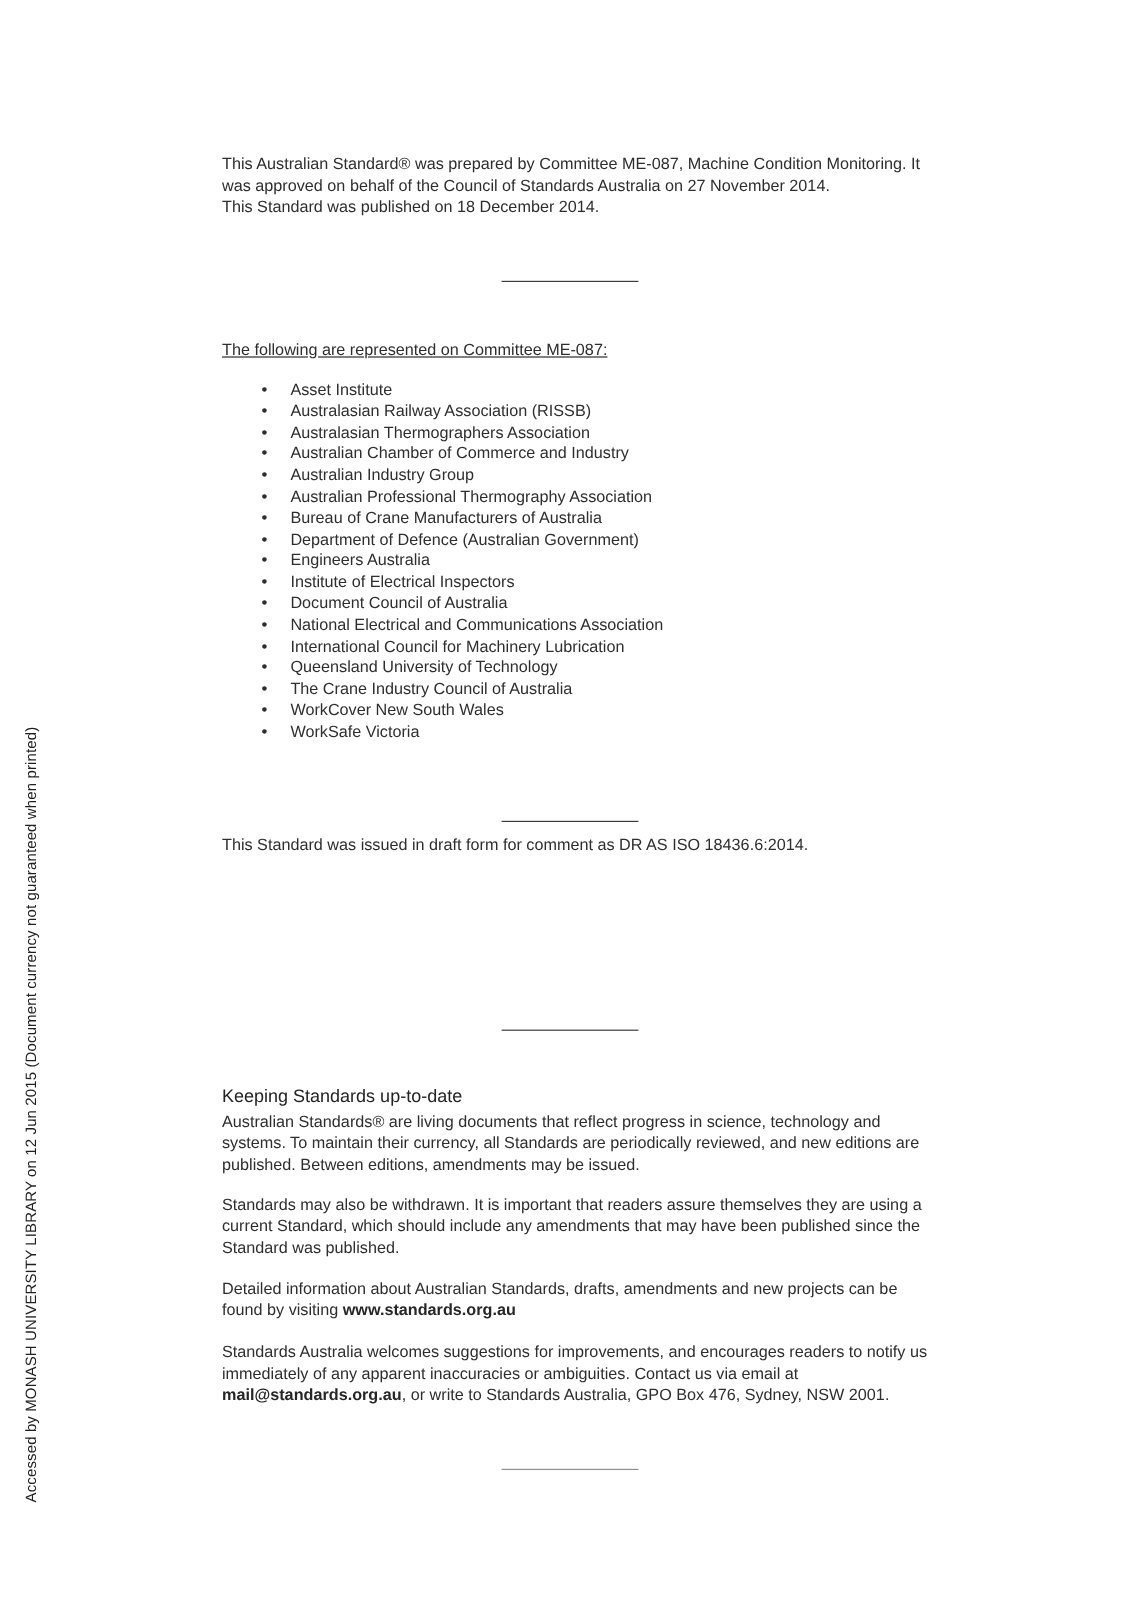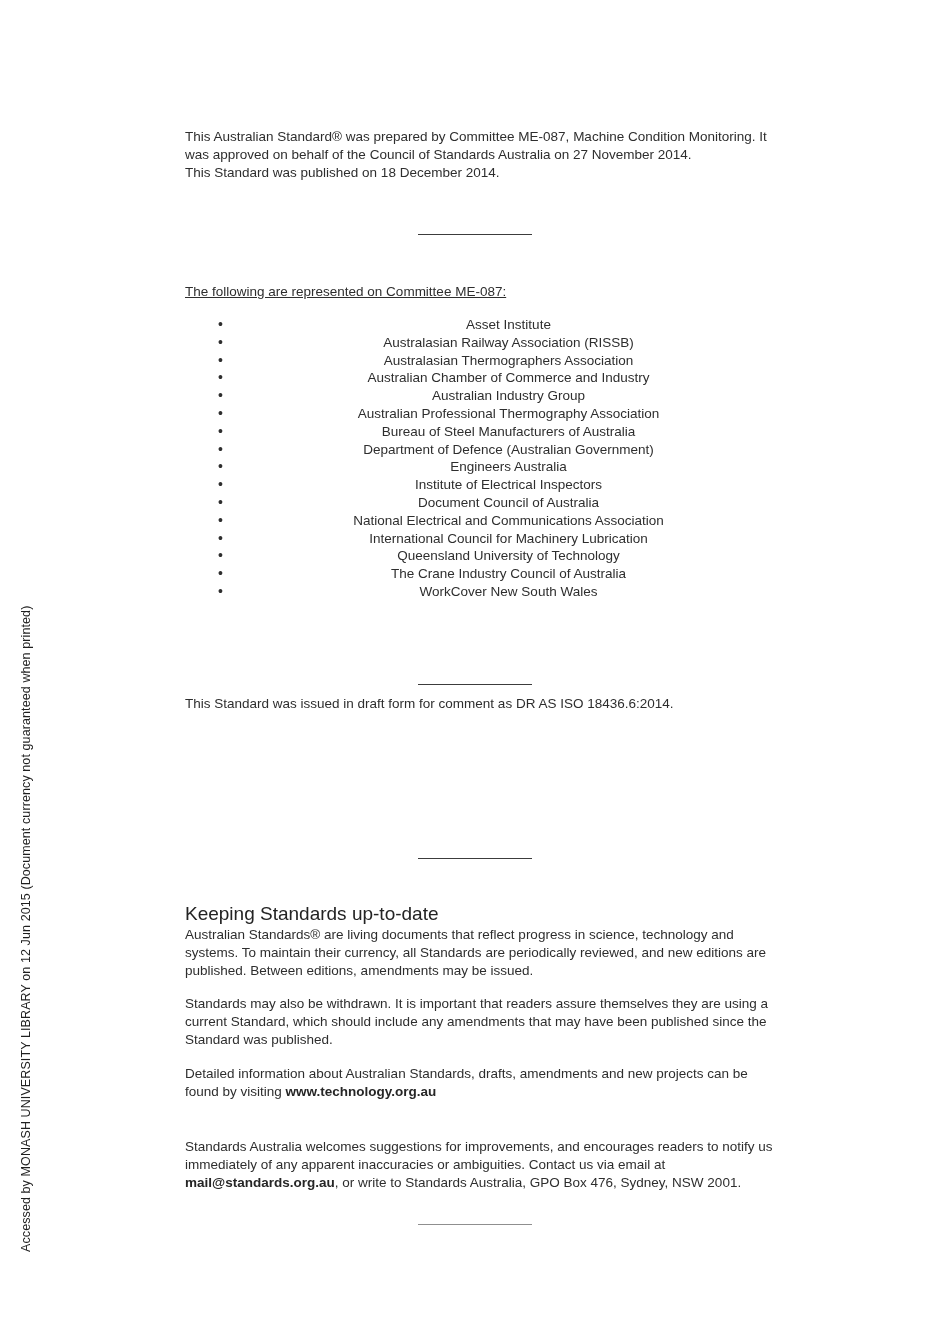"Asset Institute" ul.members li { text-align: center -> none }
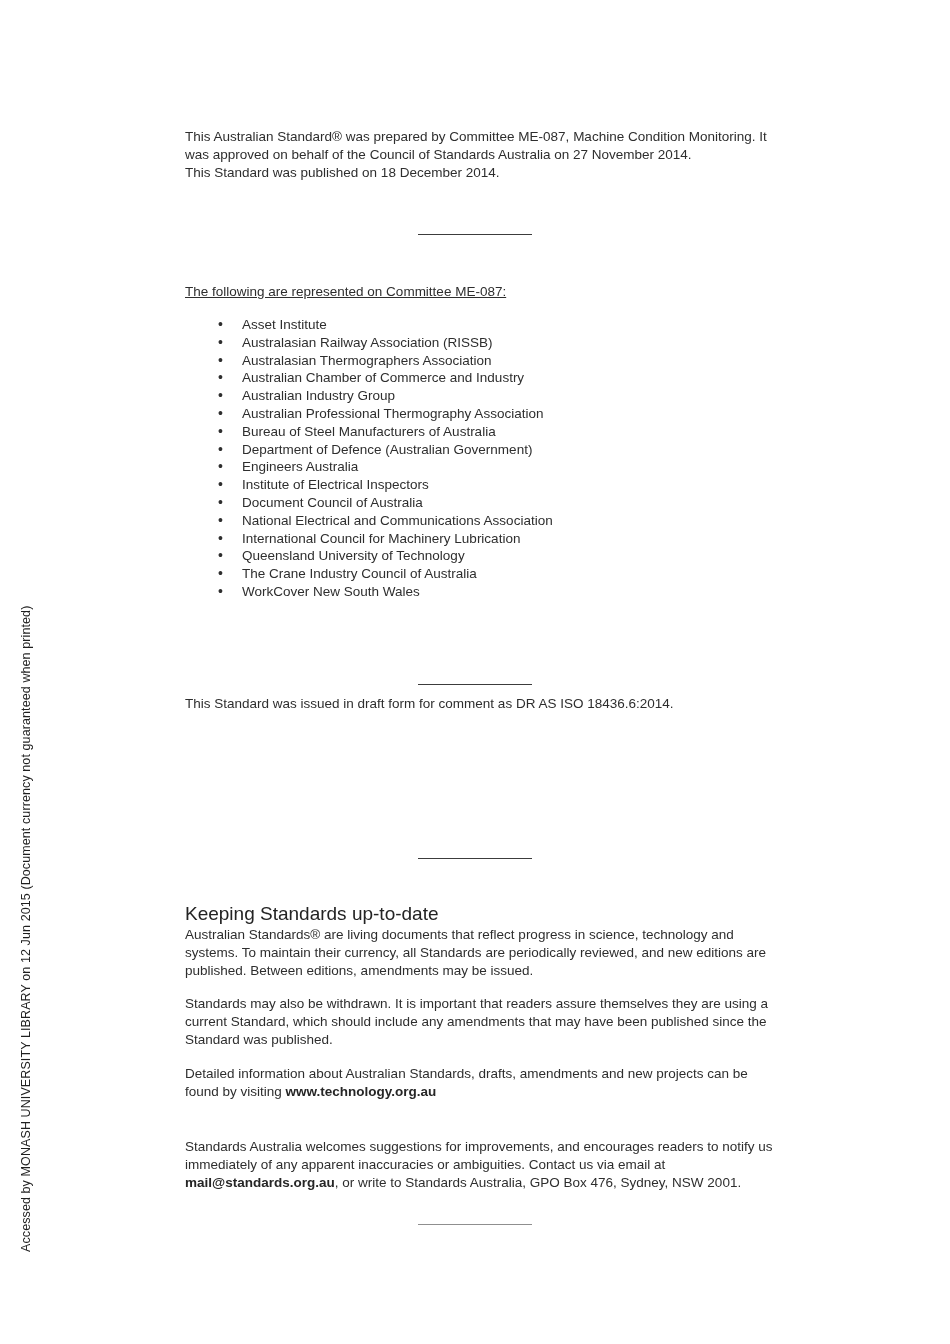"Bureau of Steel Manufacturers of" span { text: Steel -> Crane }
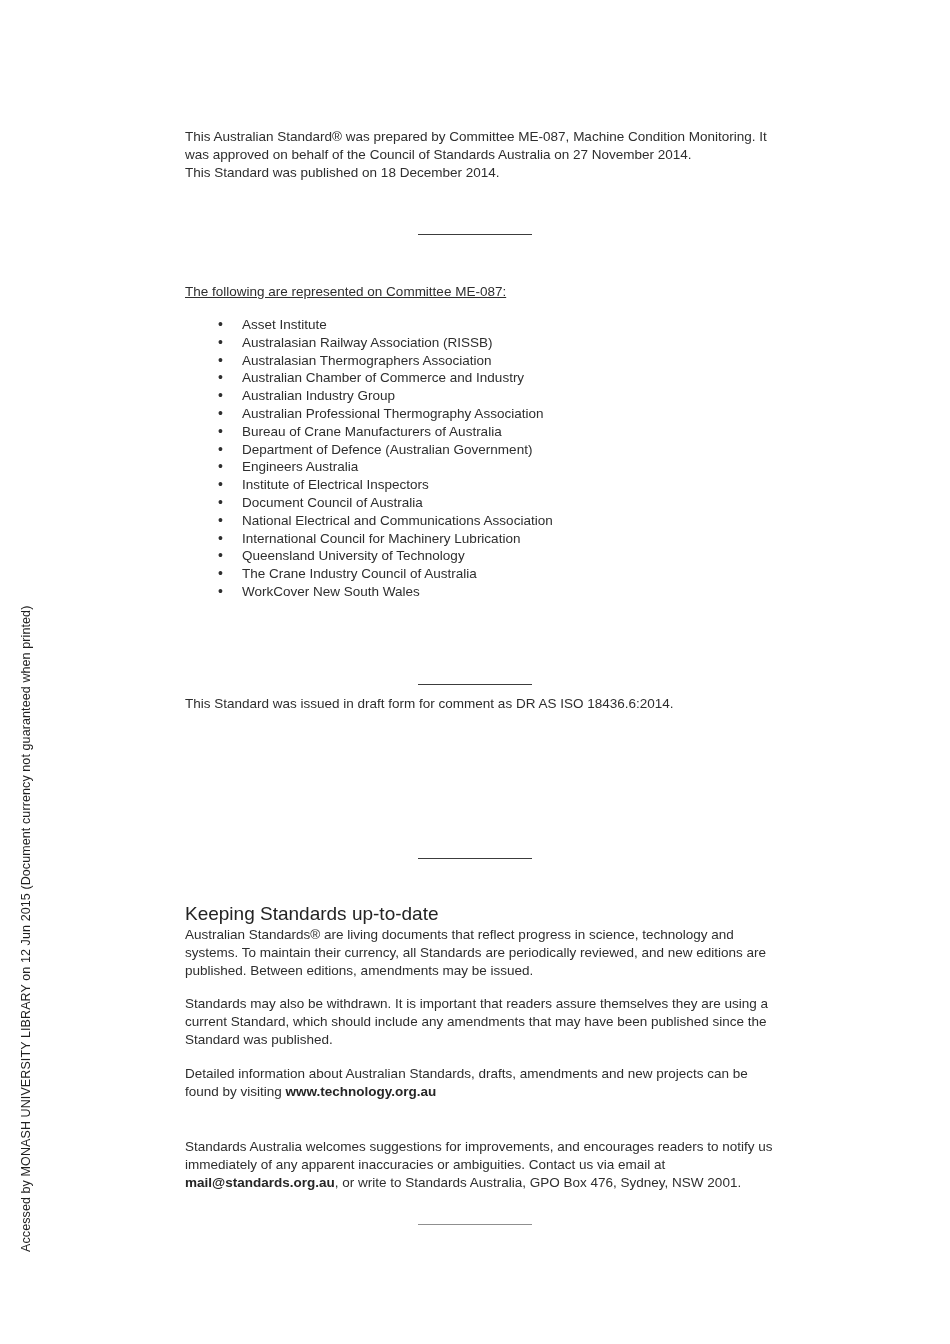"WorkSafe Victoria" li { html: none -> <li><span>WorkSafe Victoria</span></li> }
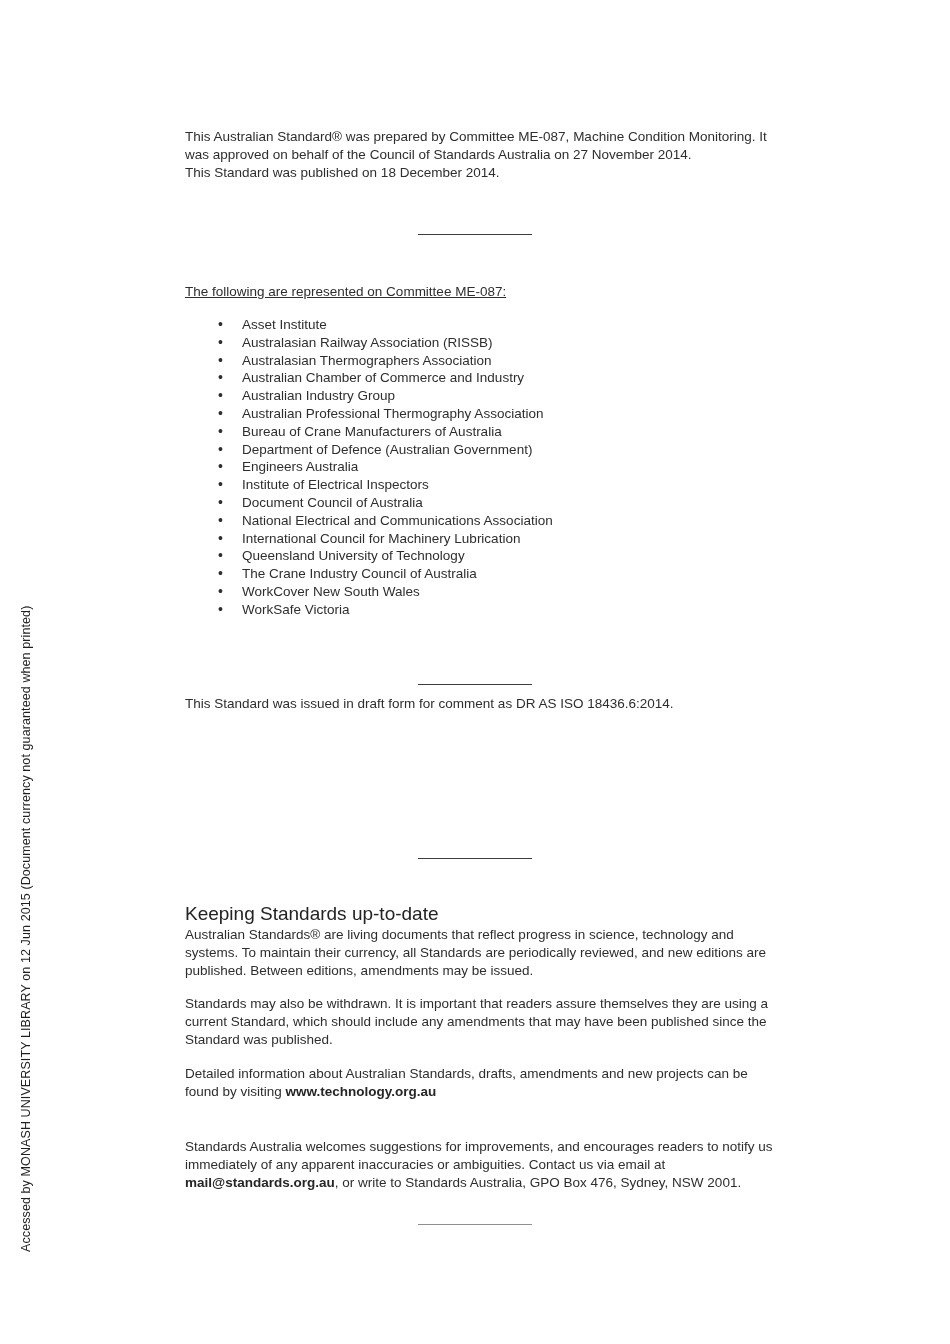"Keeping Standards up-to-date" .heading { font-size: 19px -> 15px }
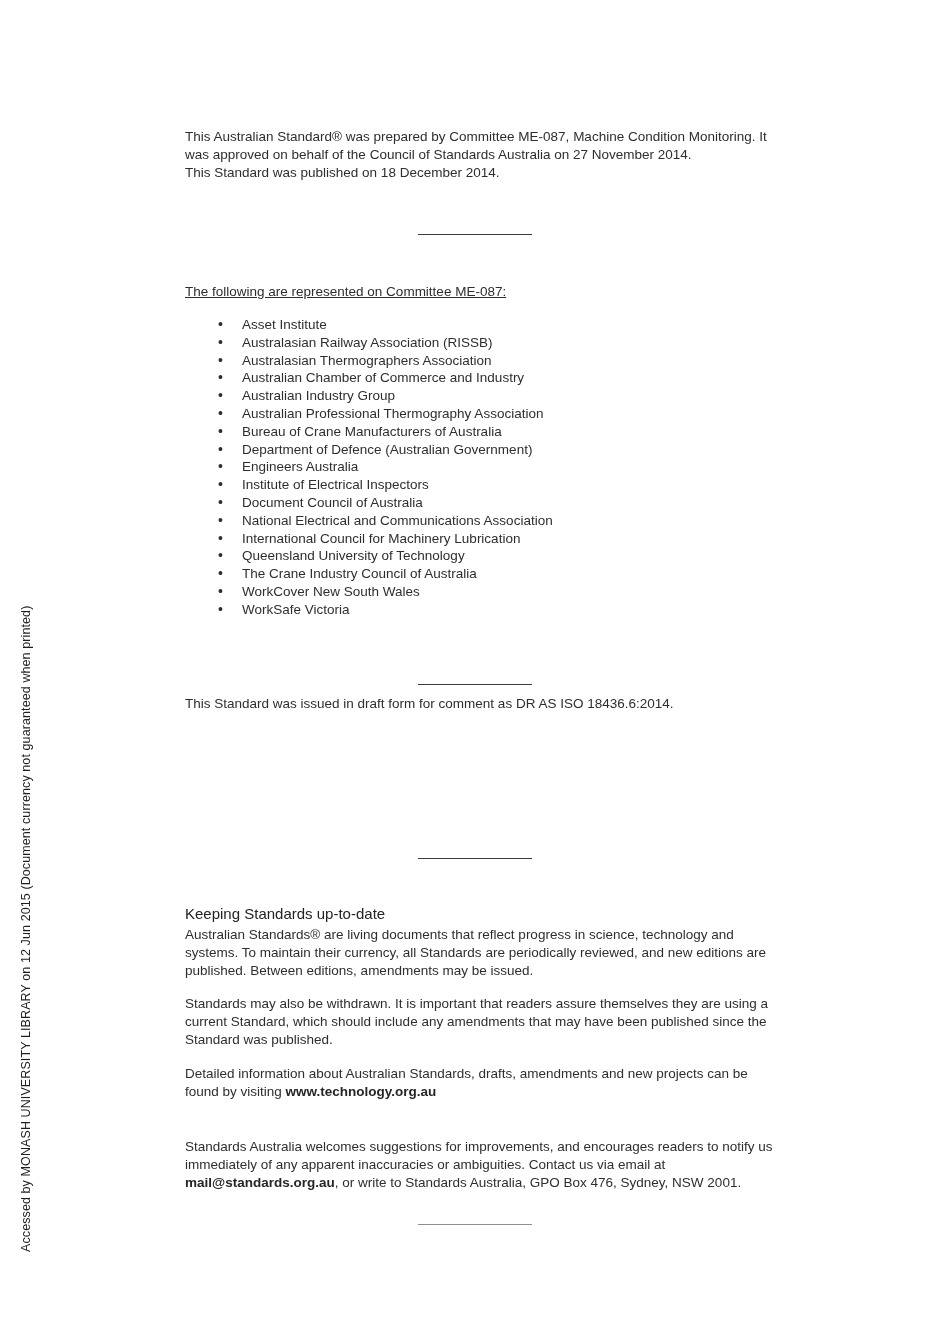"www.technology.org.au" span.bold { text: www.technology.org.au -> www.standards.org.au }
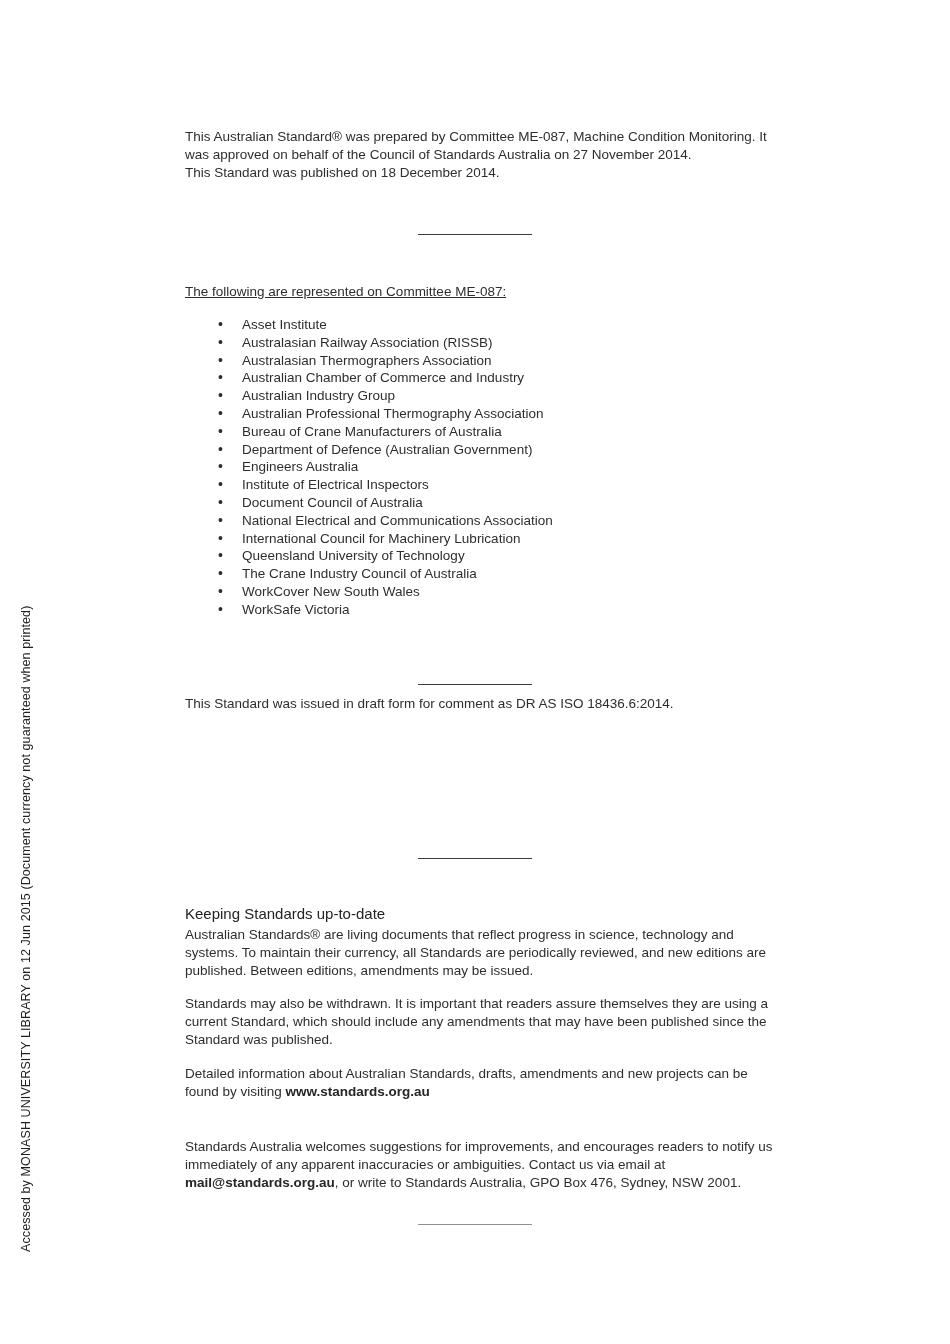"Standards Australia welcomes suggestions" #para-welcomes { margin-top: 20px -> none }
